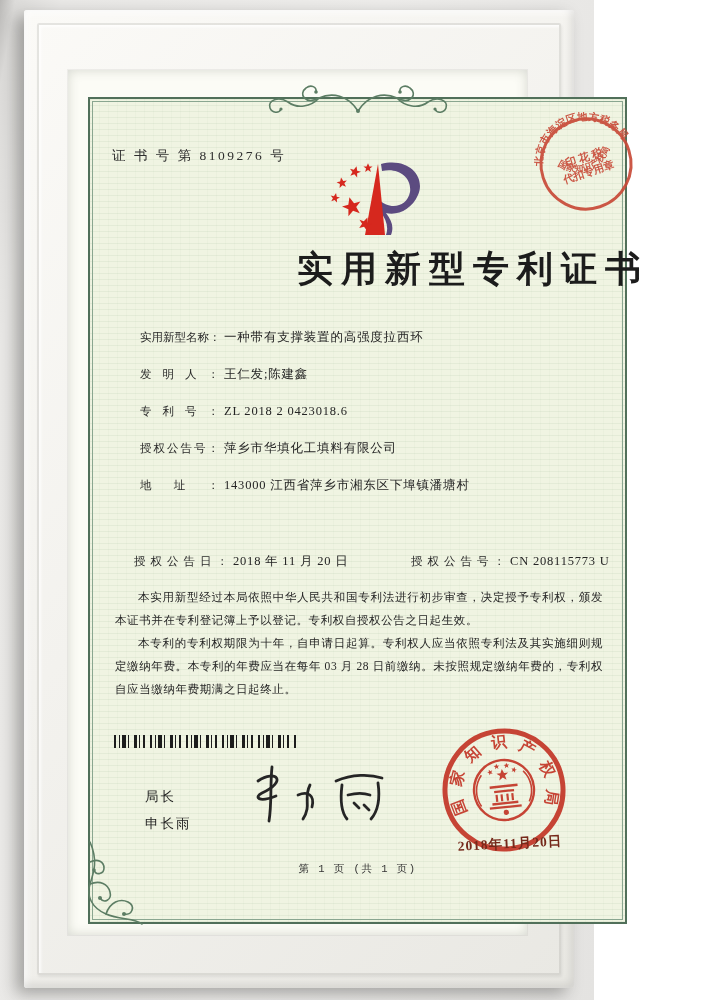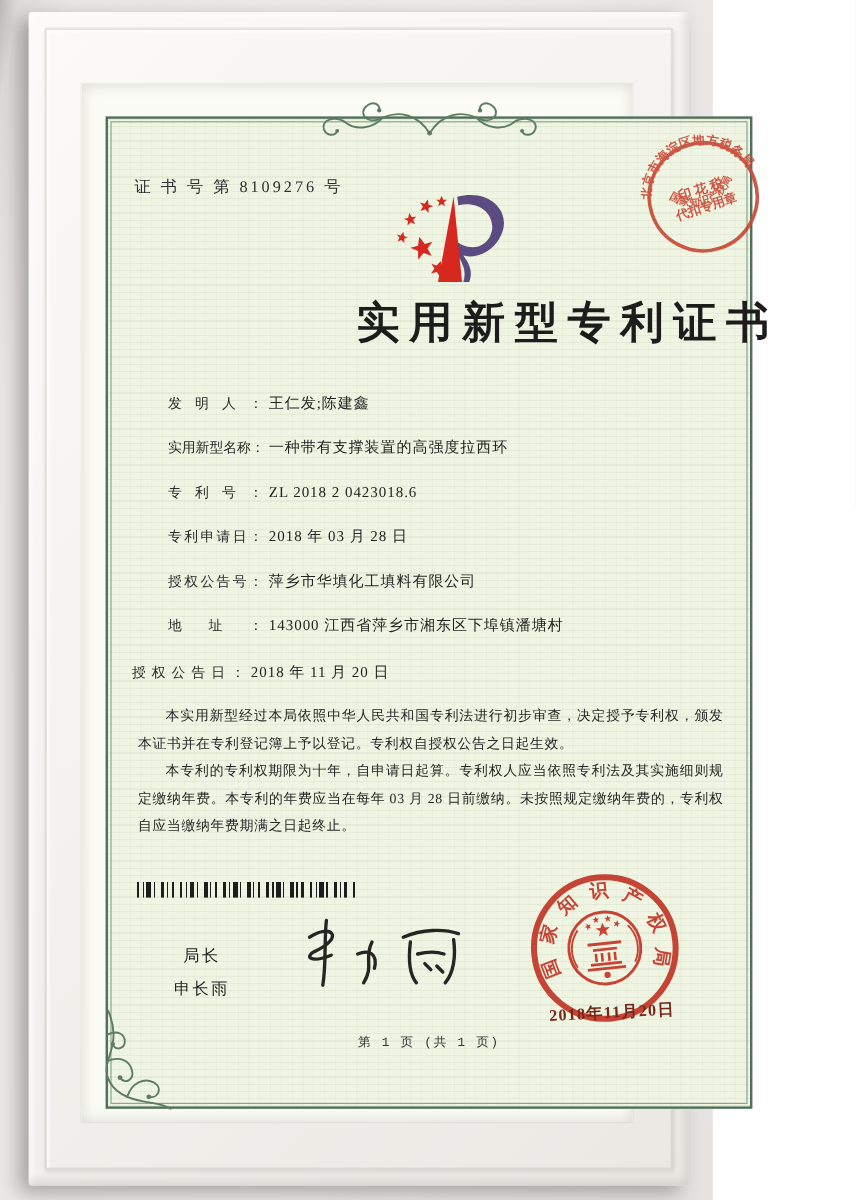"发明人： 王仁发;陈建鑫" div.field-row { order: before "实用新型名称： 一种带有支撑装置的高强度拉西环" -> after "实用新型名称： 一种带有支撑装置的高强度拉西环" }
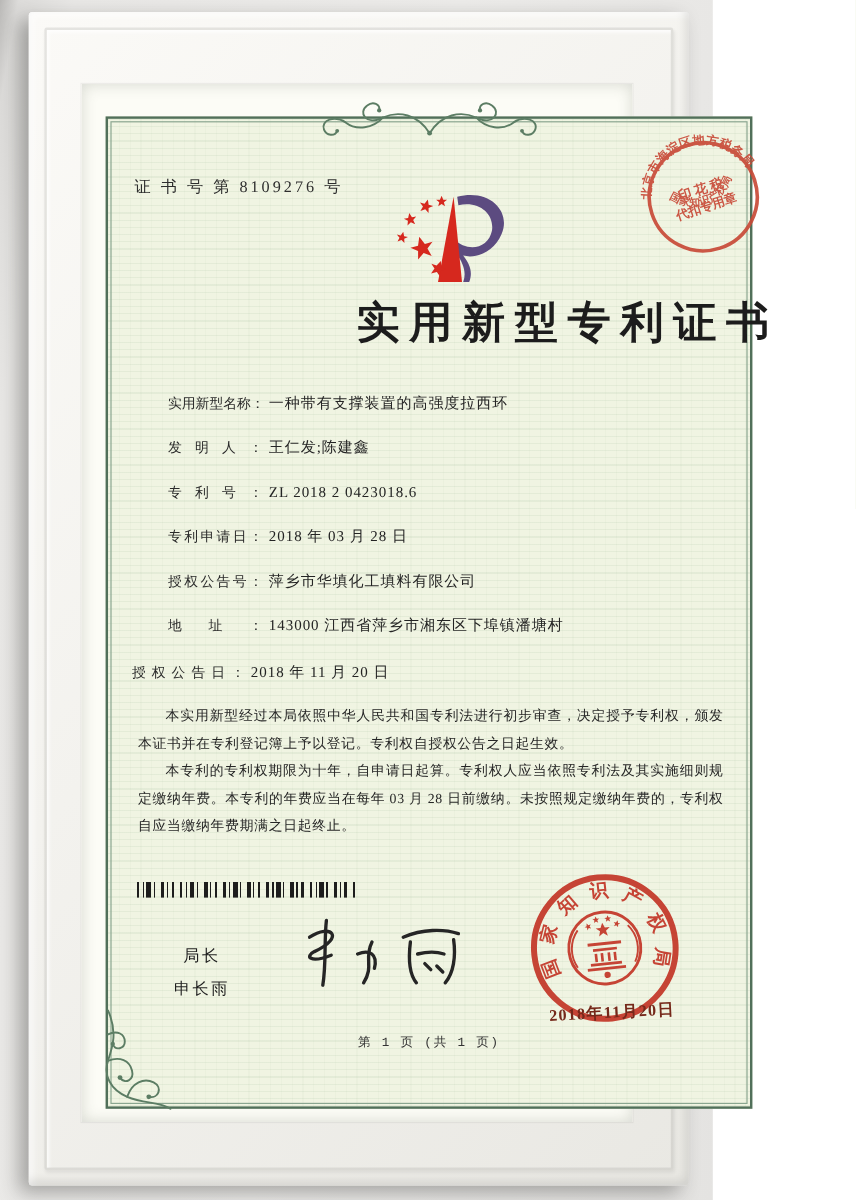"专利申请日： 2018 年 03 月" div.field-row { html: <div><span>专利申请日：</span><span>2018 年 03 月 28 日</span></div> -> none }
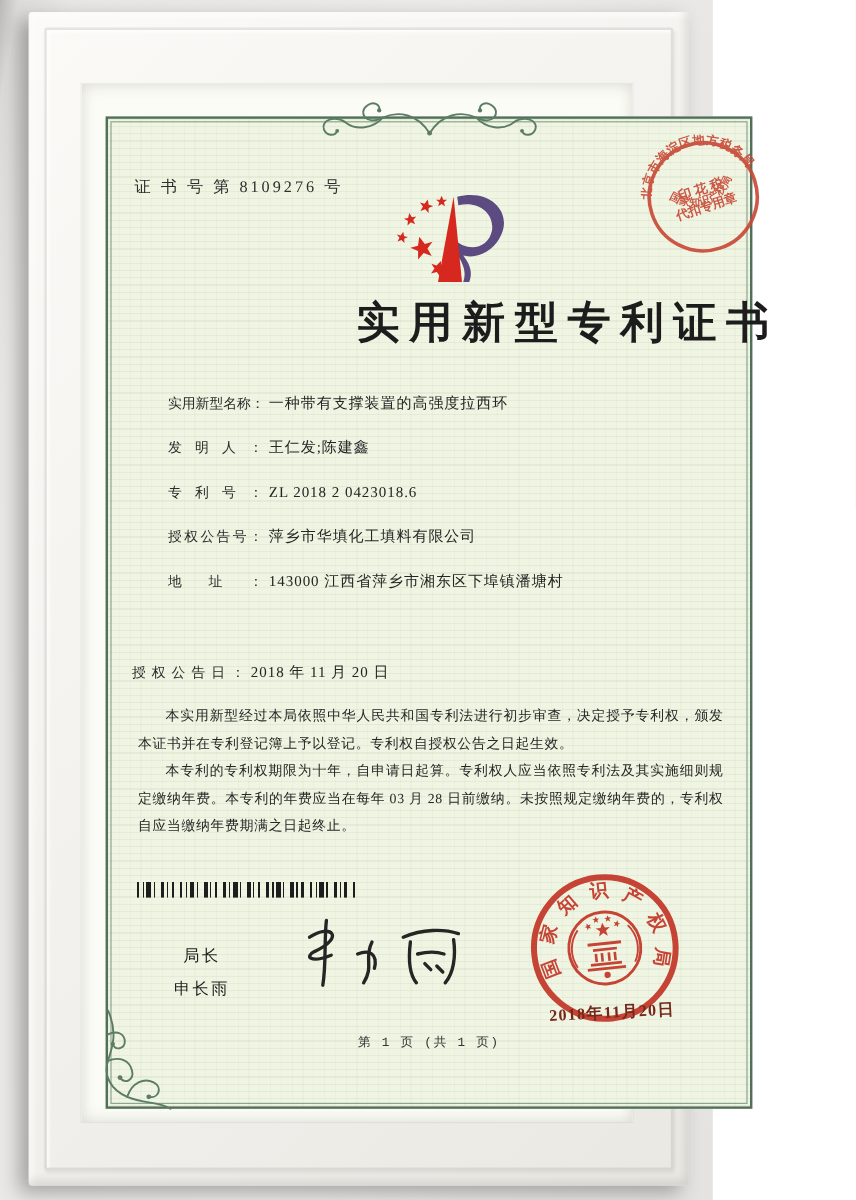"授权公告日：" .grant-row .flabel { margin-left: none -> 24px }
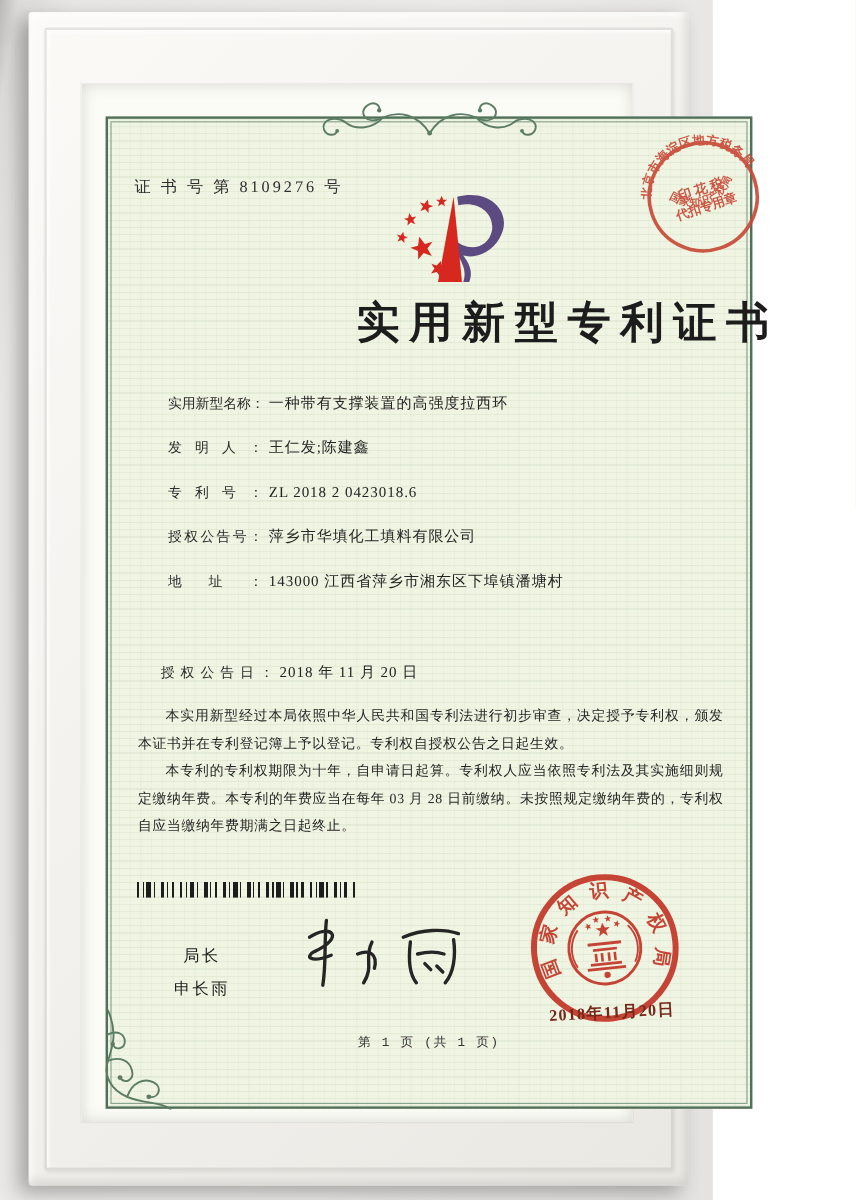"授权公告号： CN 208115773 U" span.grant-pair2 { html: none -> <span> <span>授权公告号：</span><span>CN 208115773 U</span> </span> }
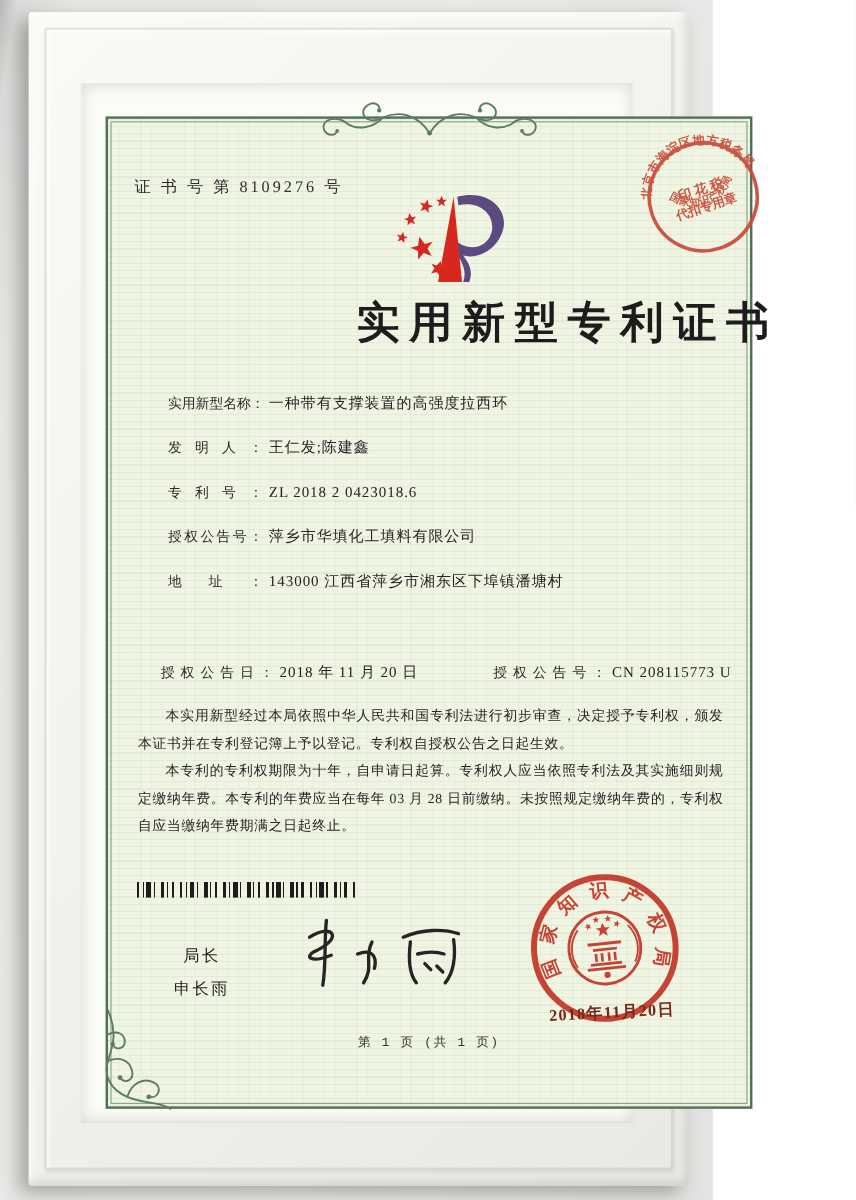"局长" .director { text-align: center -> none }
